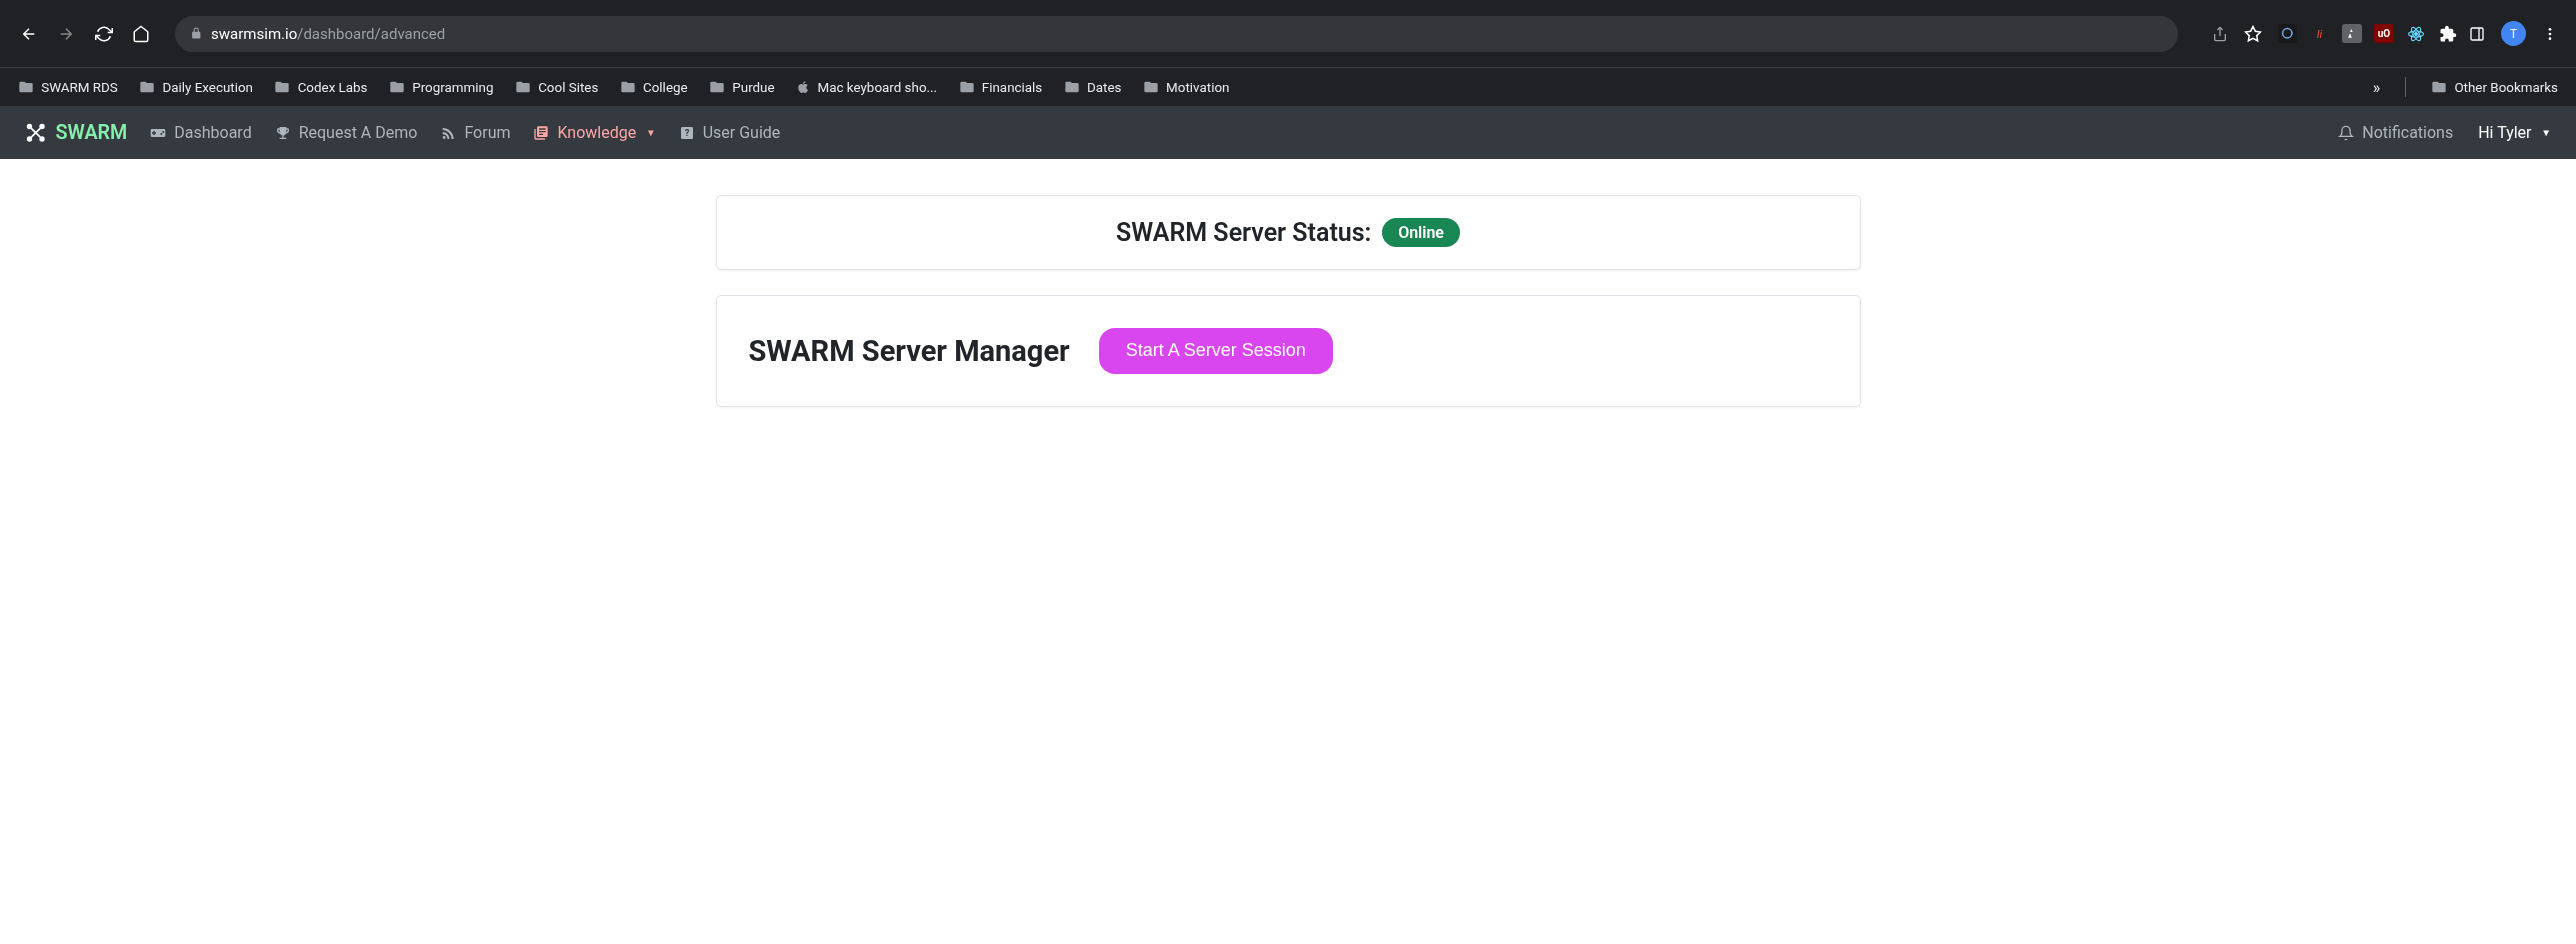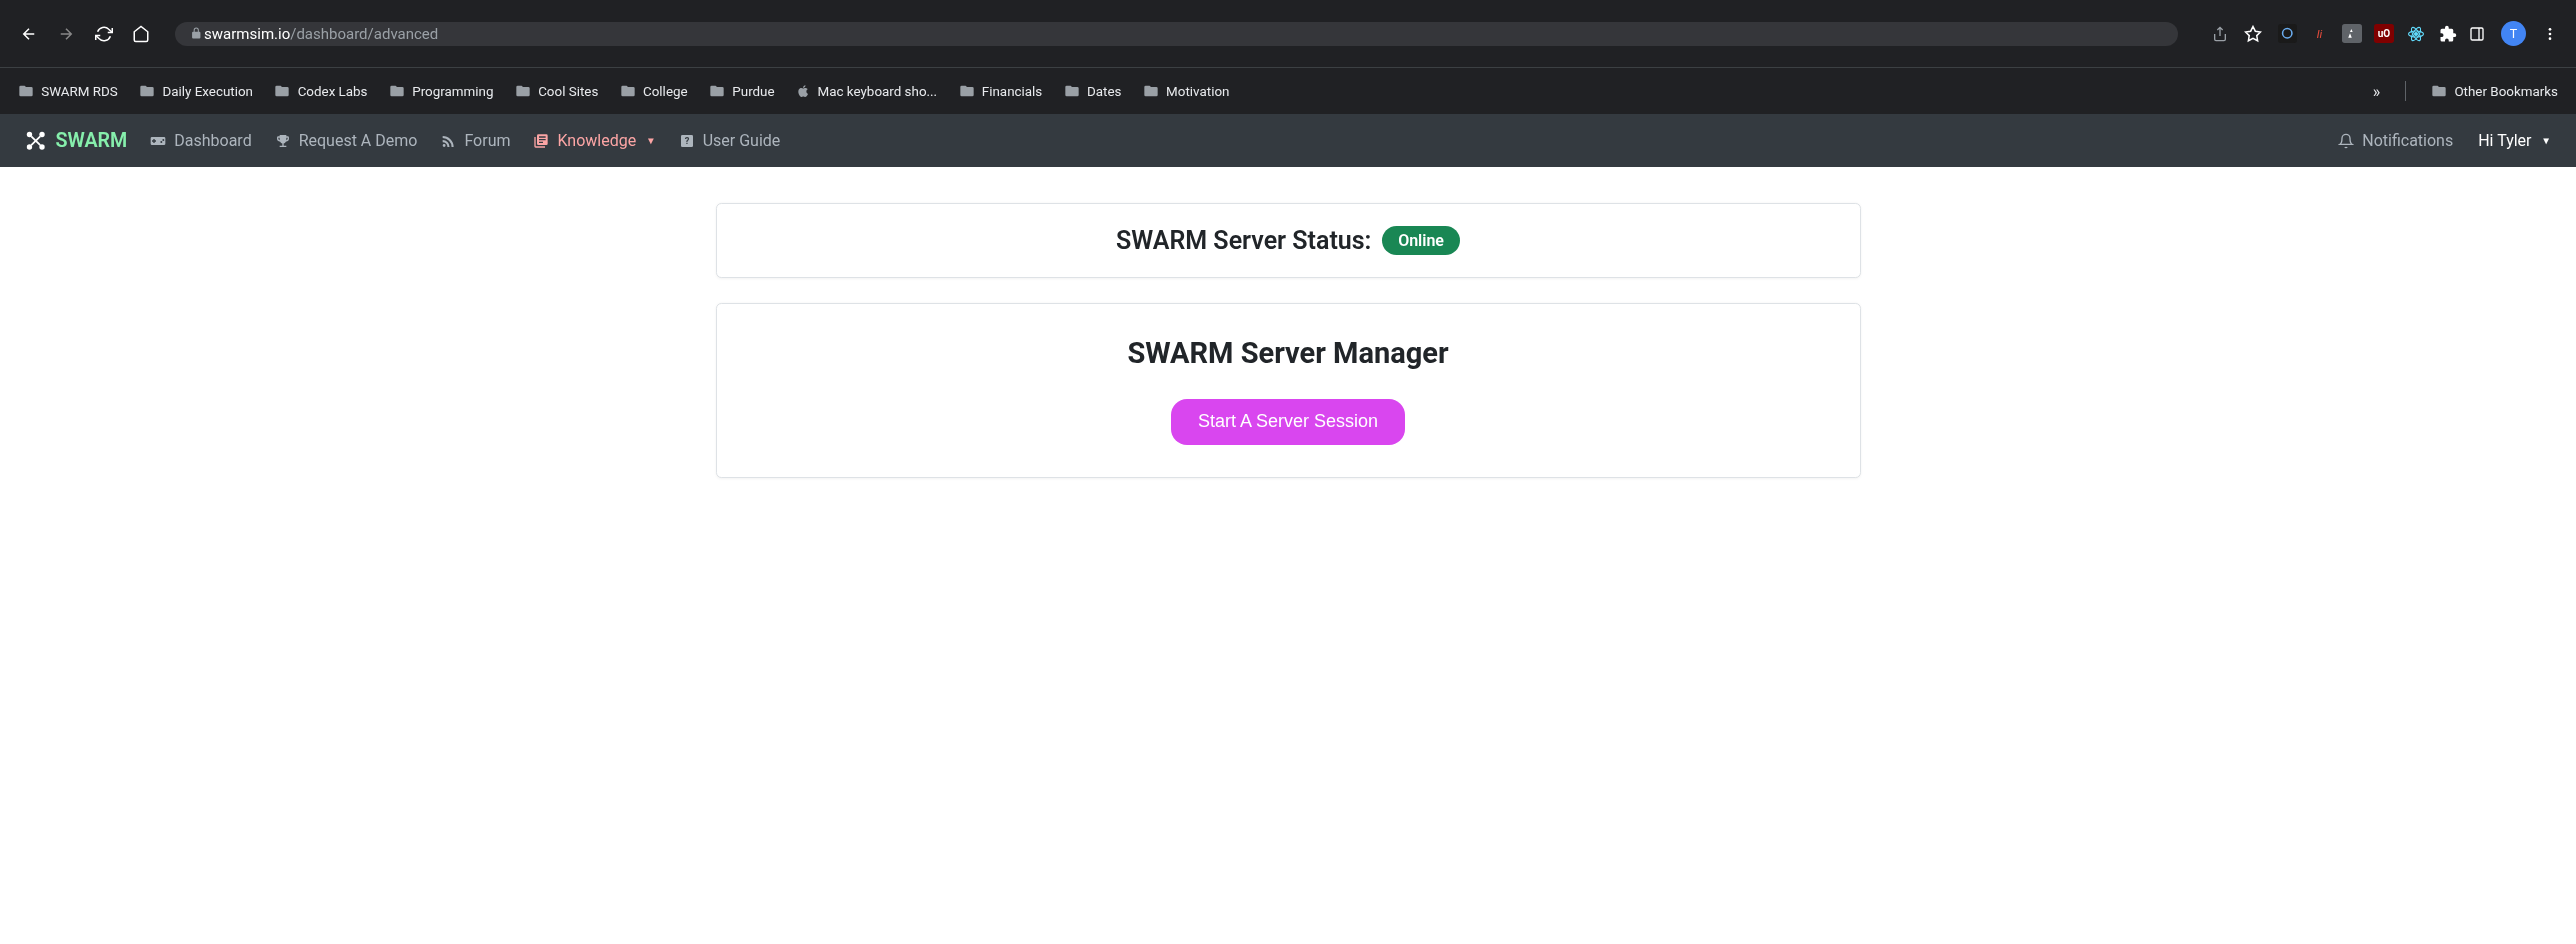"swarmsim.io/dashboard/advanced" .url-bar { gap: 2px -> 9px; height: 24px -> 36px }
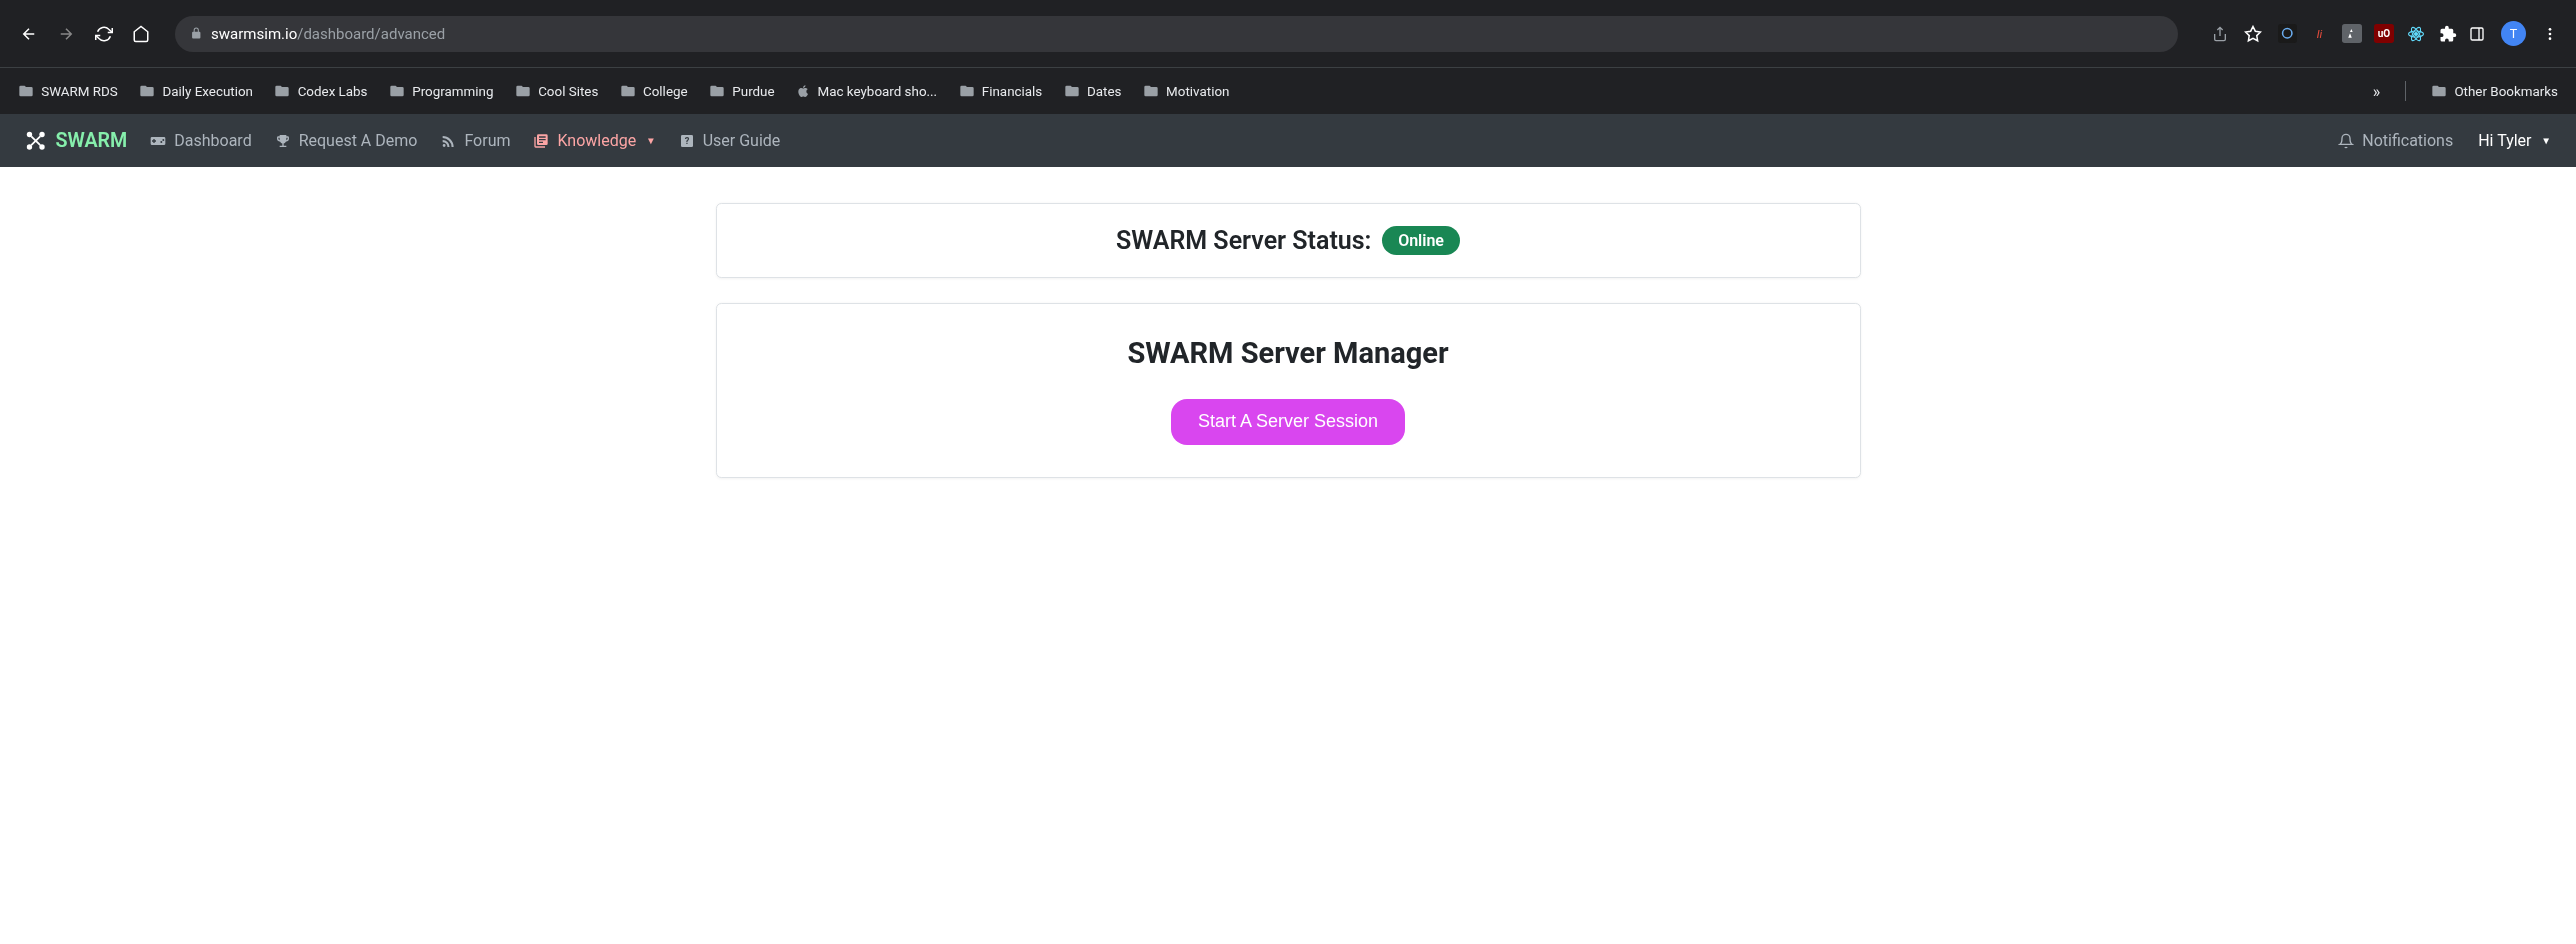"SWARM RDS" .bookmark-bar { height: 47px -> 39px }
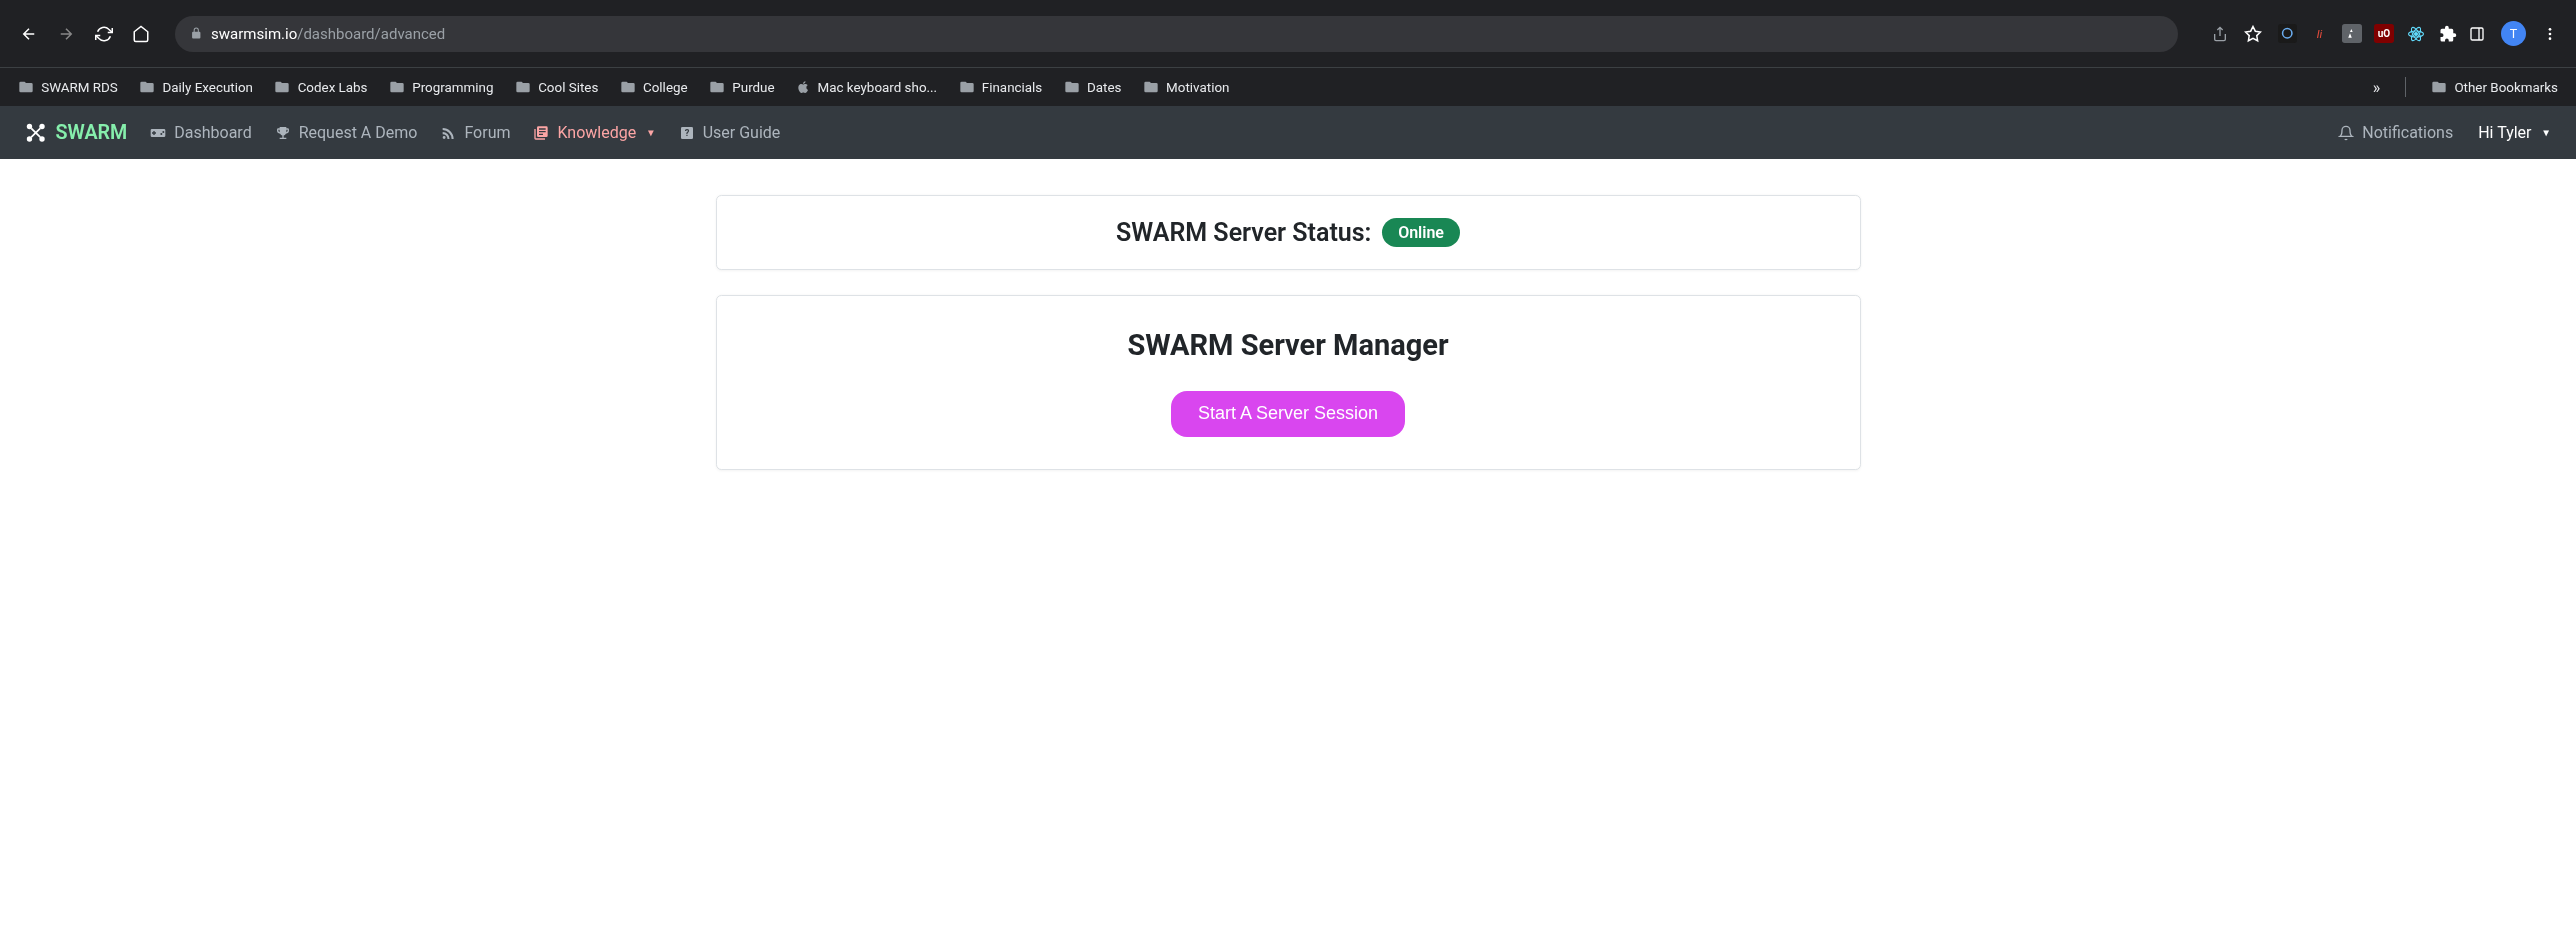"SWARM Server Manager" .manager-card { flex-direction: column -> none }
